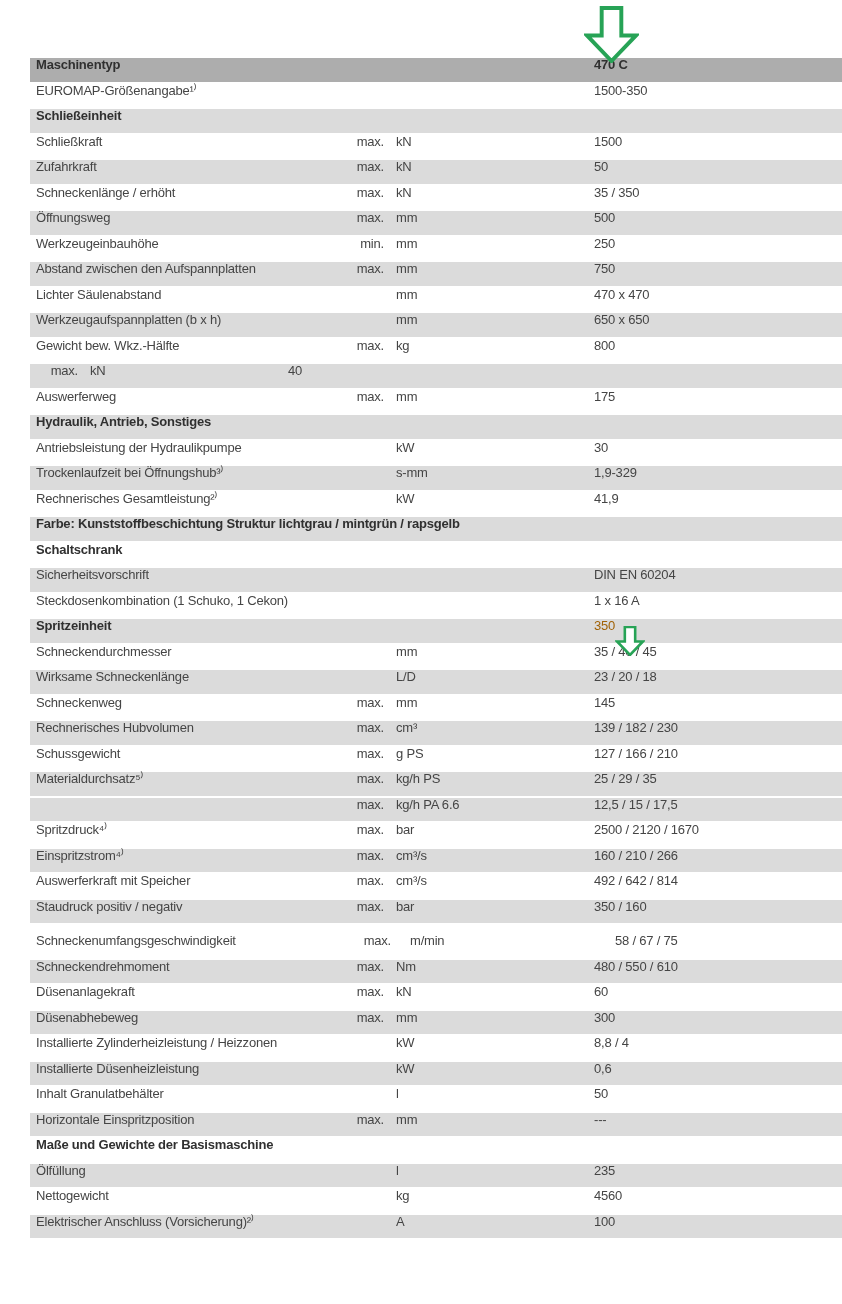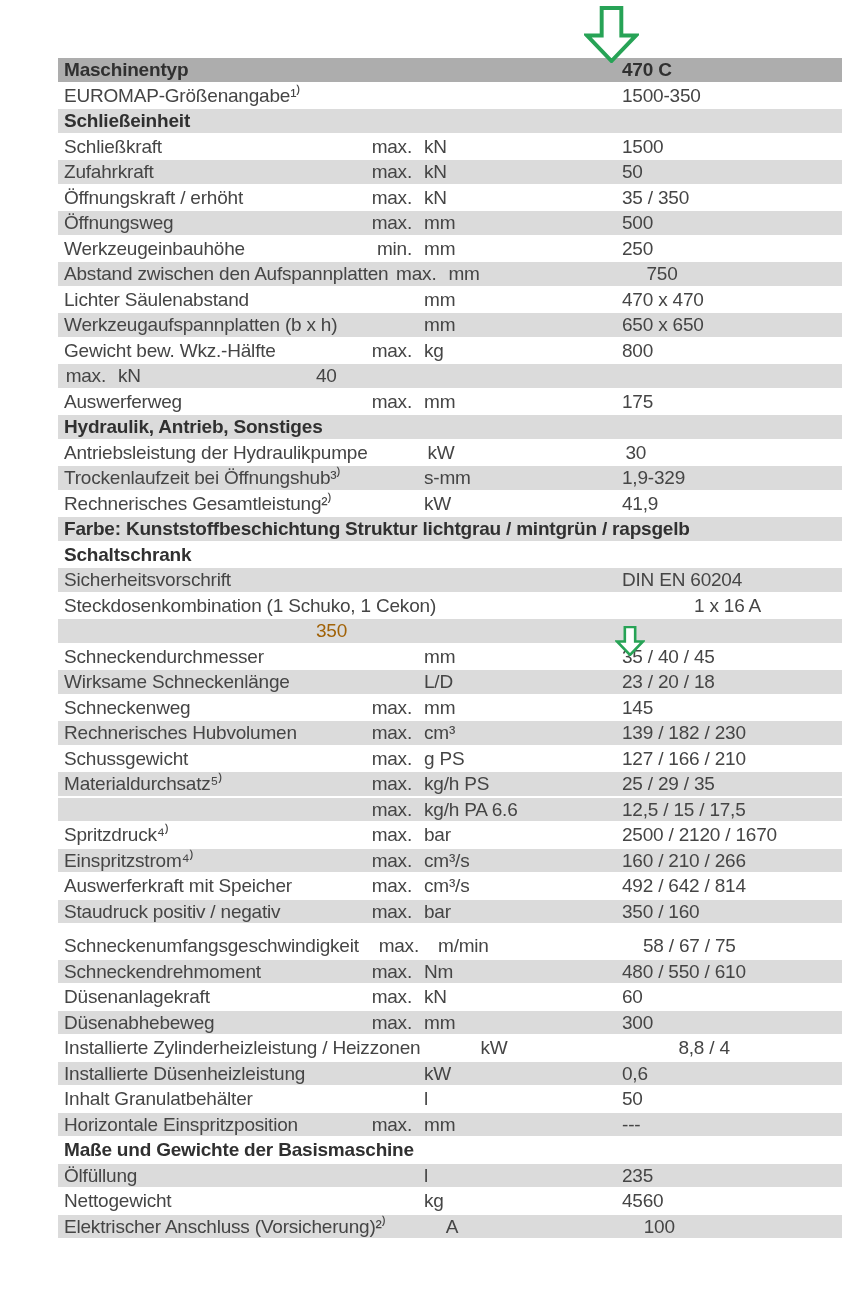"Maschinentyp" .row { align-items: center -> flex-start; font-size: 19px -> 13px; margin-left: 28px -> none }
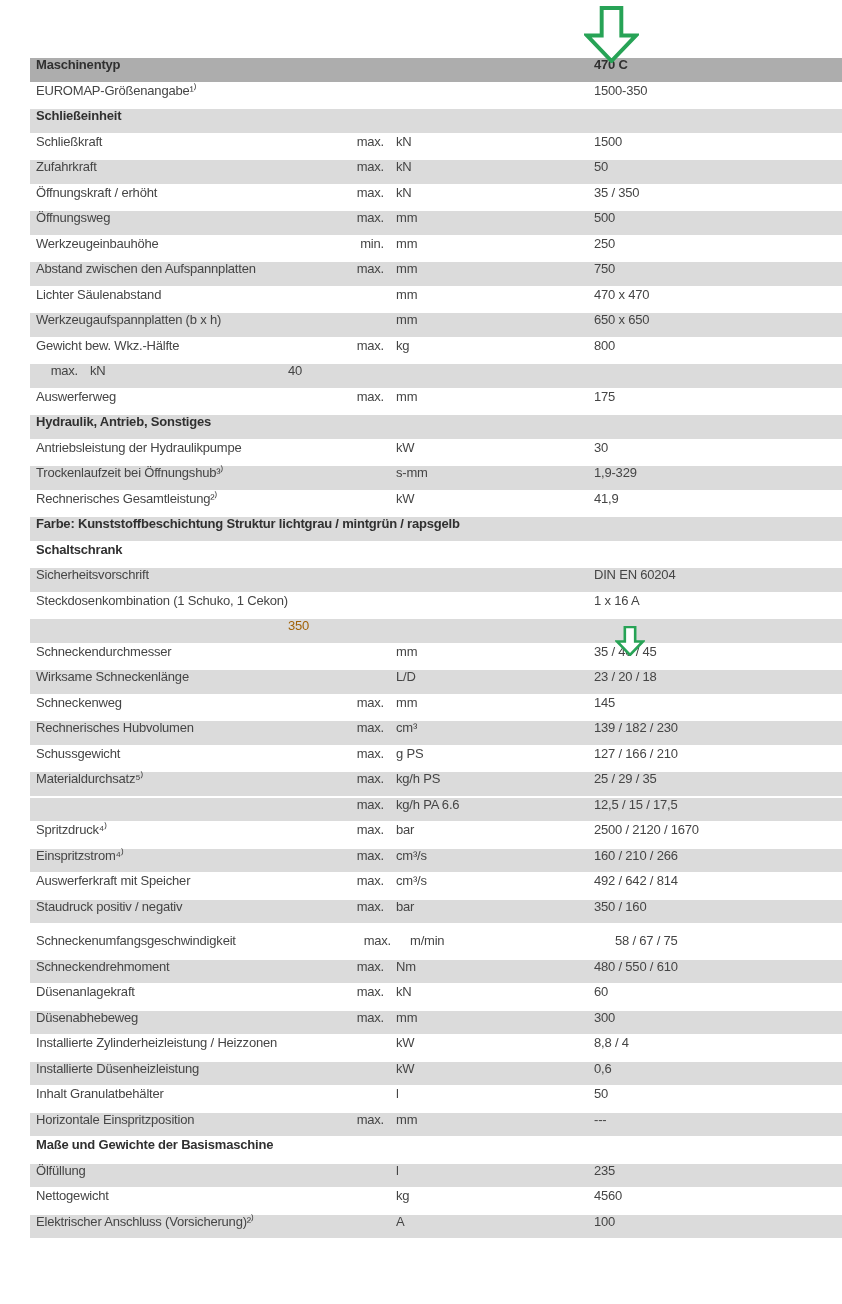"Öffnungskraft / erhöht" span.cell-label { text: Öffnungskraft -> Schneckenlänge }
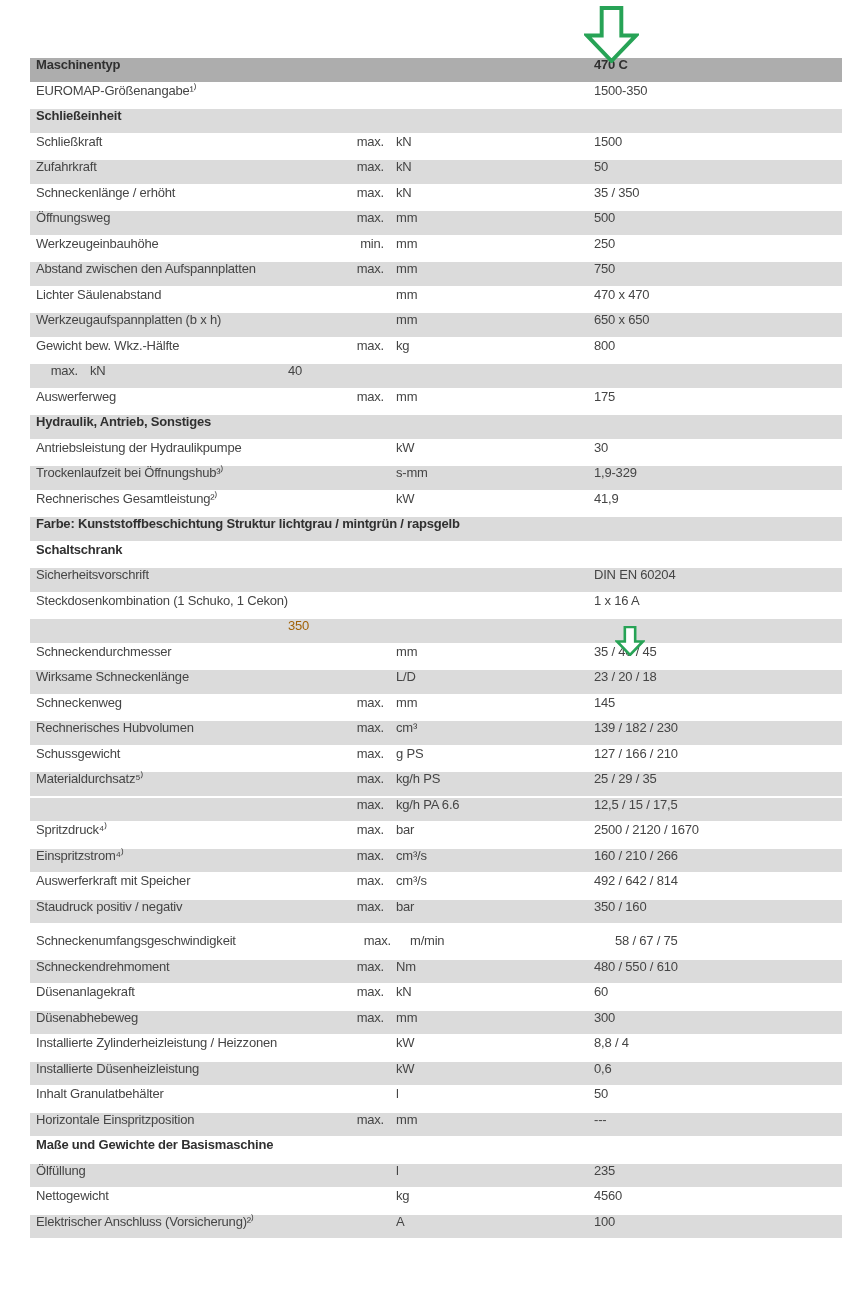"Spritzeinheit" span.cell-label { html: none -> <span>Spritzeinheit</span> }
